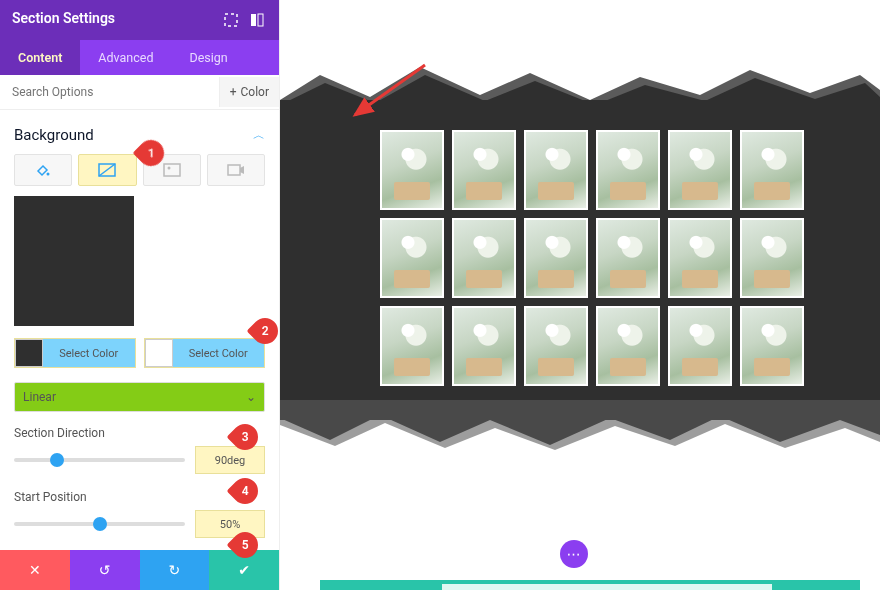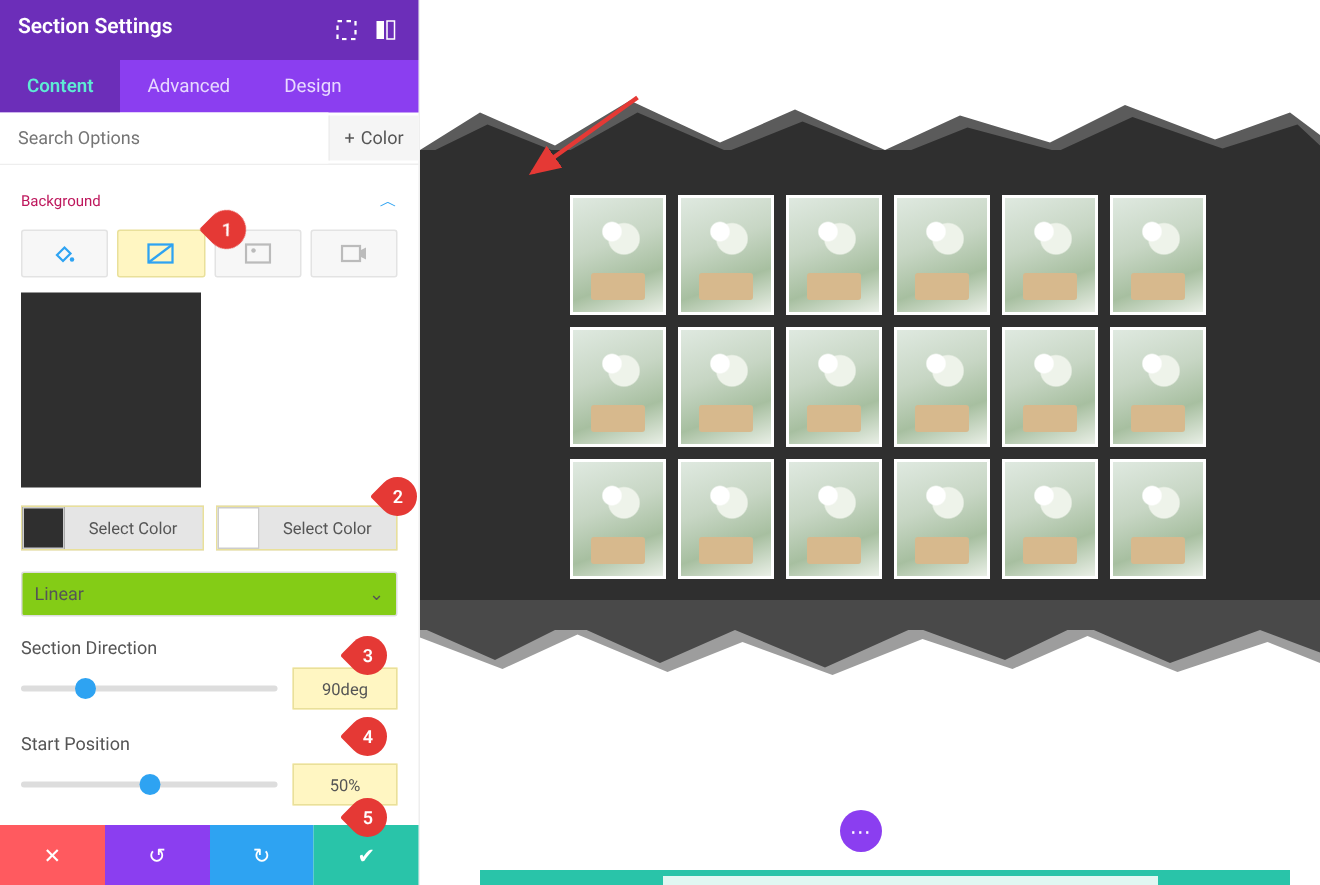"Content" .tab.active { color: #5eead4 -> #fef9c3 }
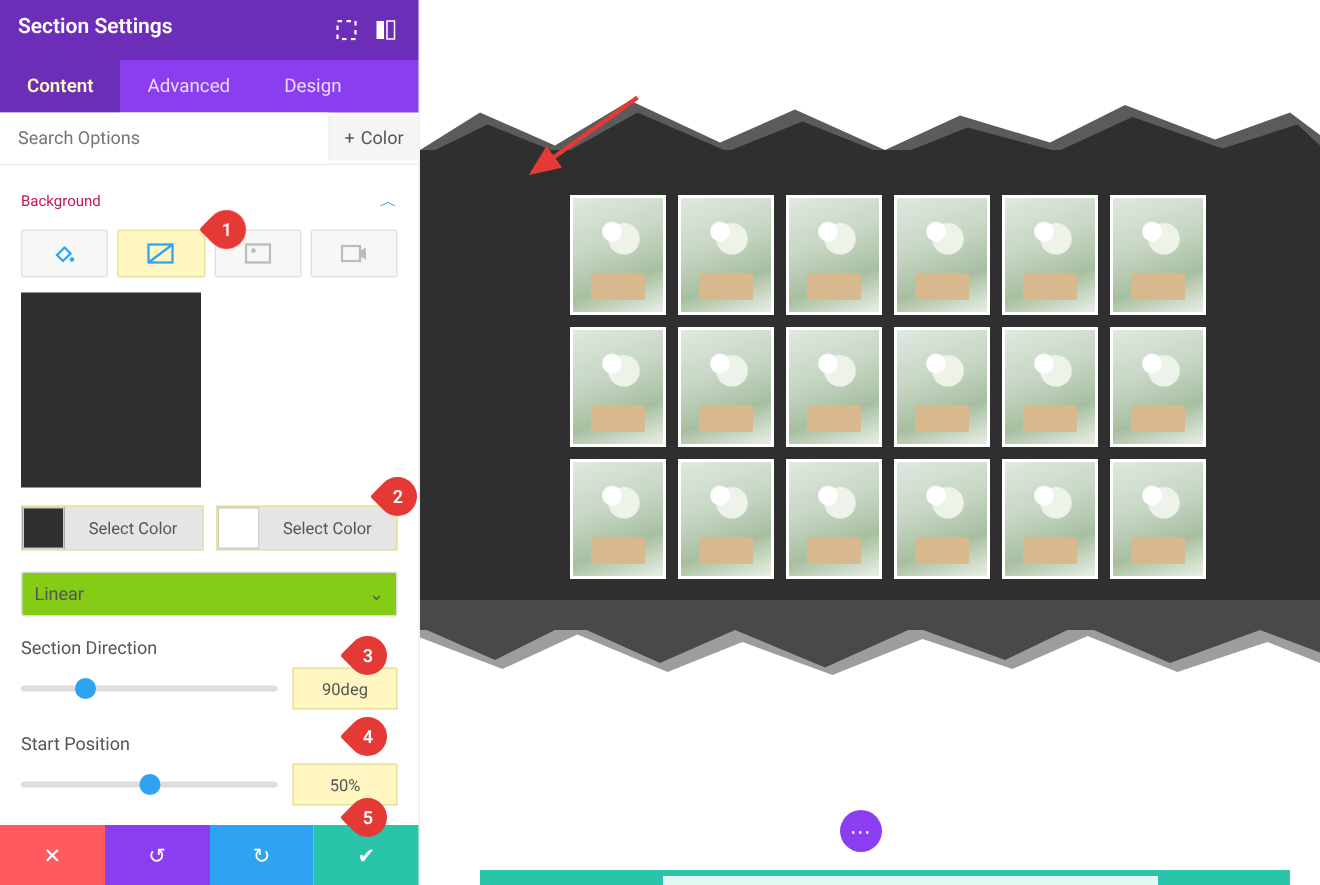"Background" .accordion-head .label { color: #be185d -> #0f172a; font-size: 10px -> 15px }
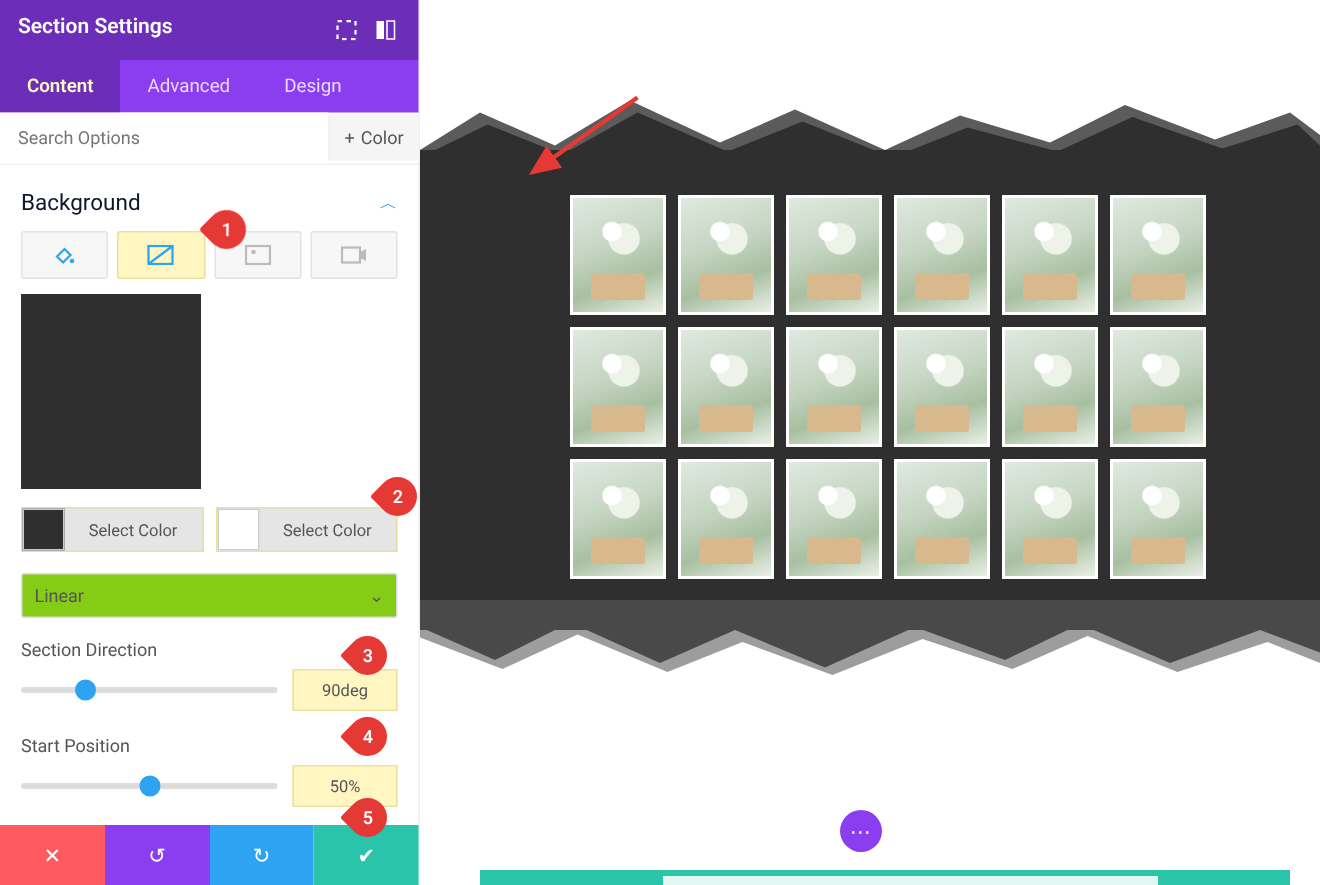"Select Color" .color-pick { background: #e5e5e5 -> #7dd3fc }
